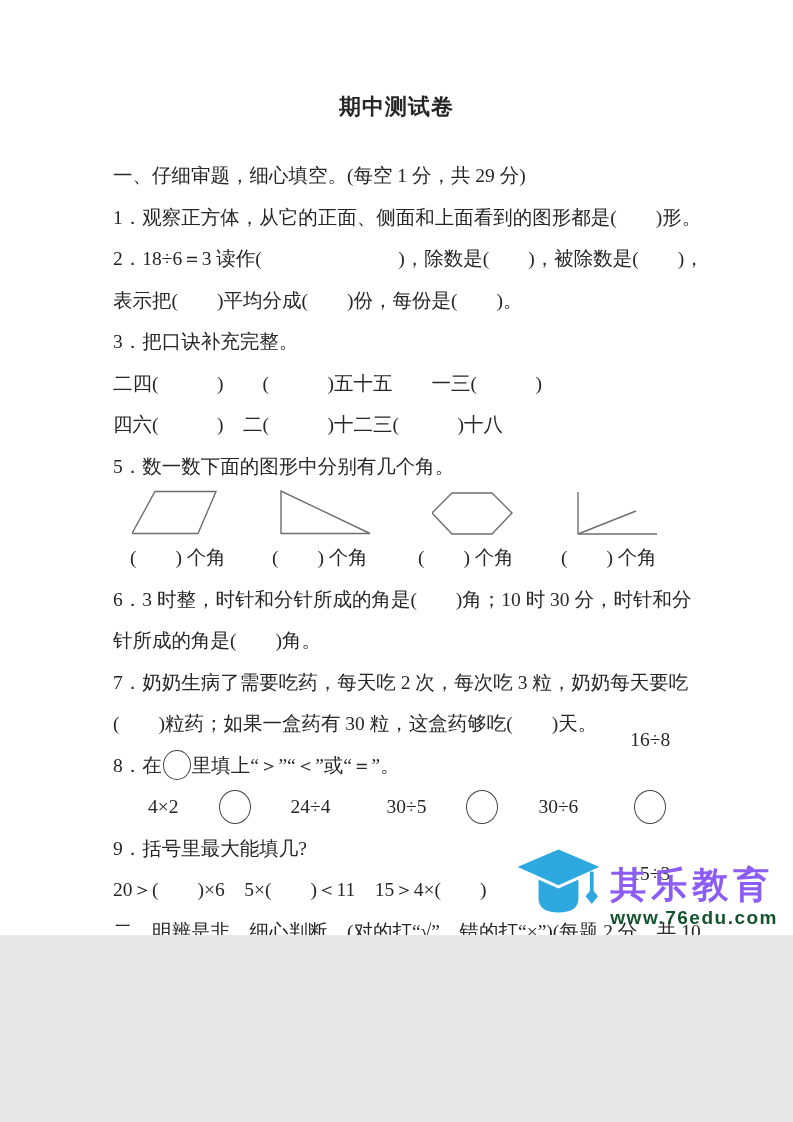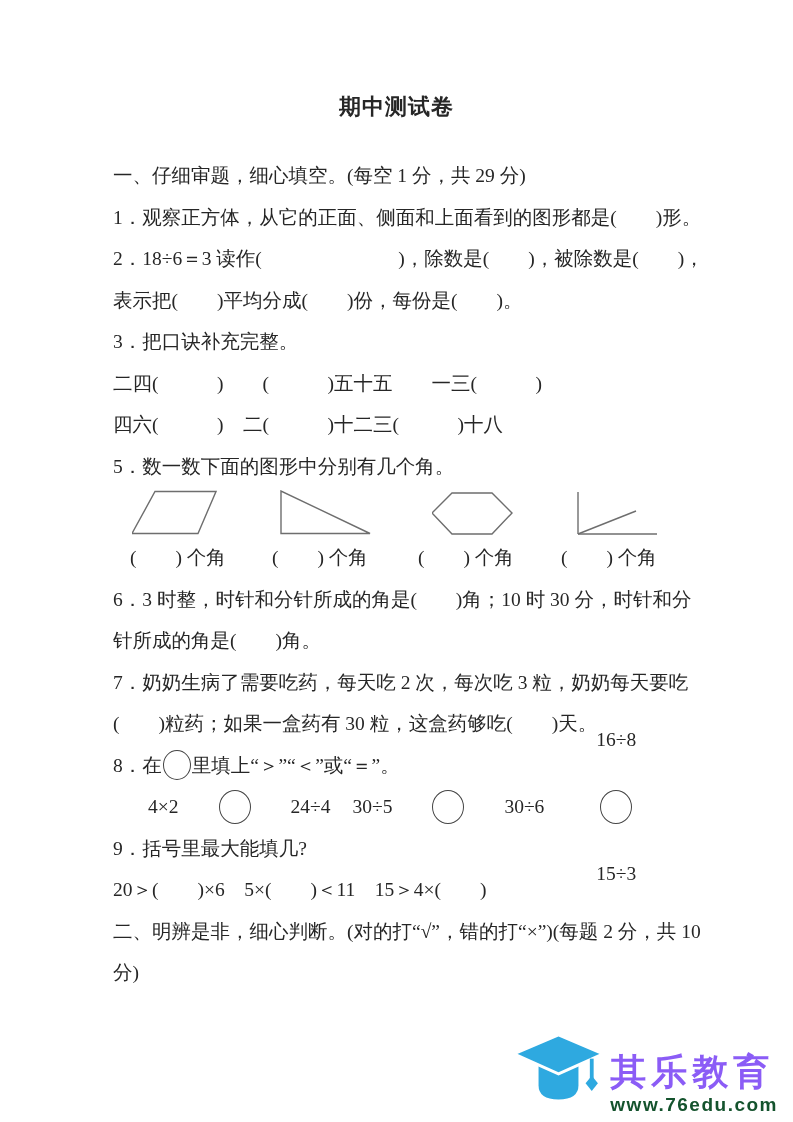"期中测试卷" .page { height: 1122px -> 935px }
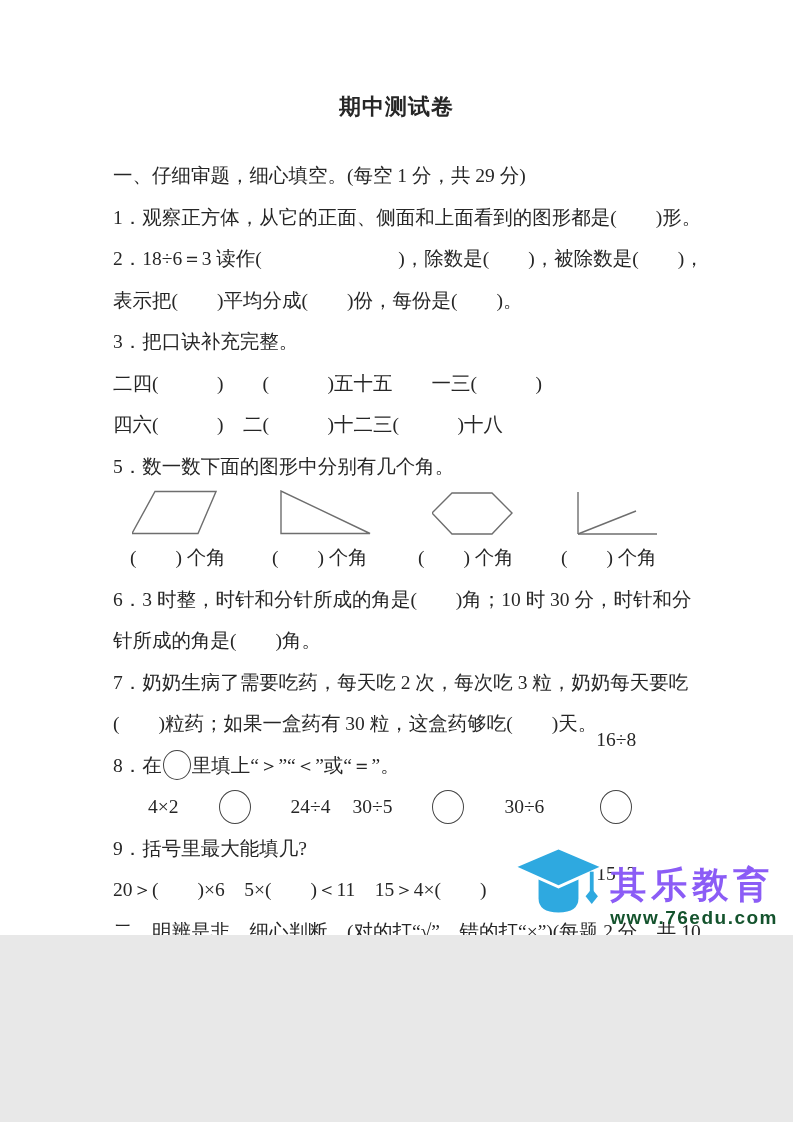"30÷5" .cmp-group.g2 { margin-left: 22px -> 56px }
